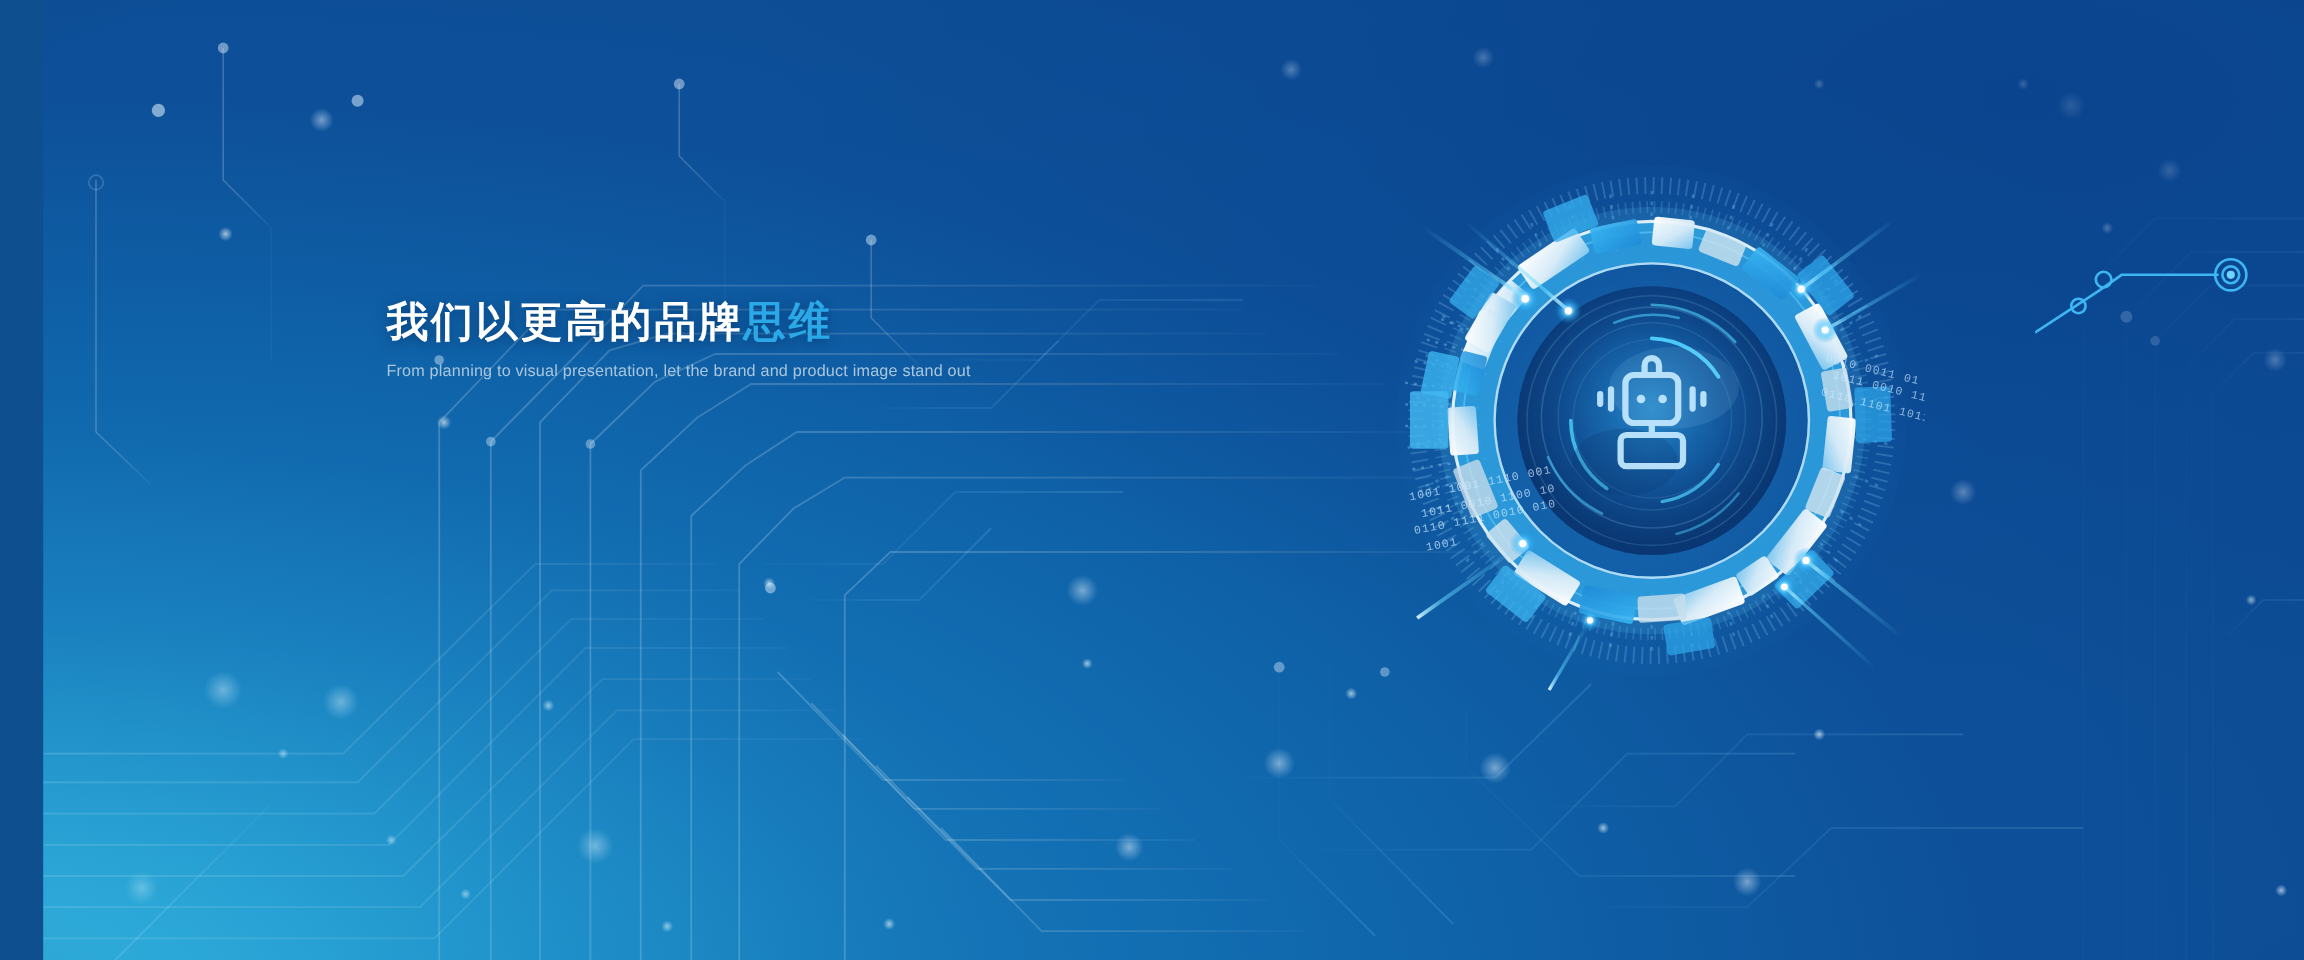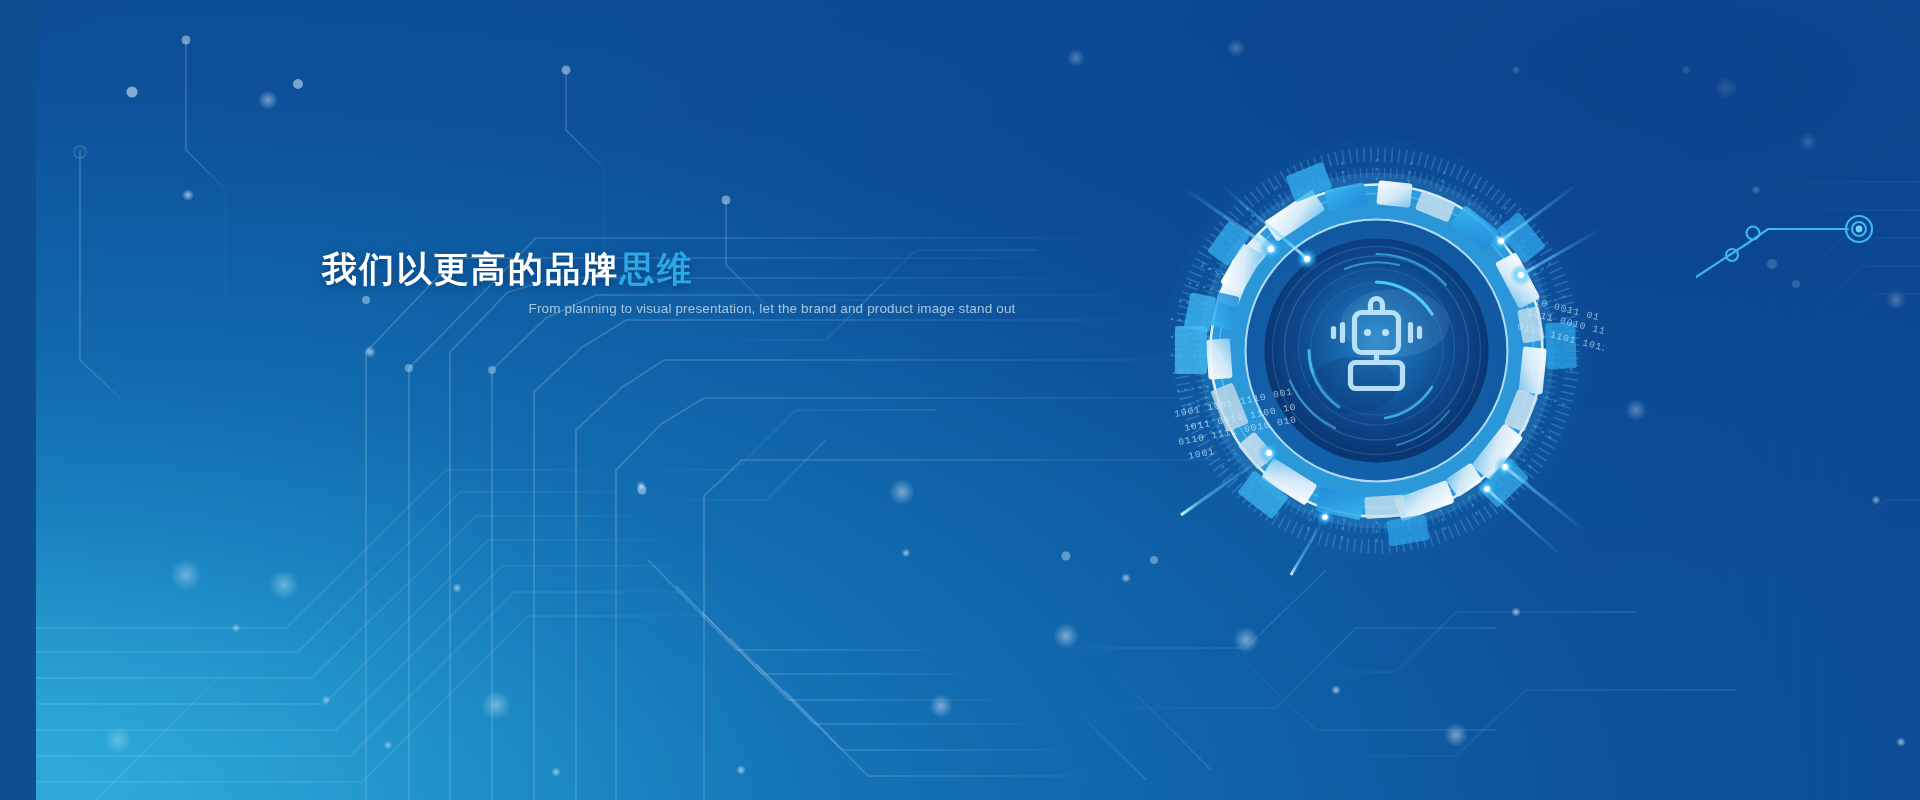"From planning to visual presentation," .sub-en { text-align: center -> none }
